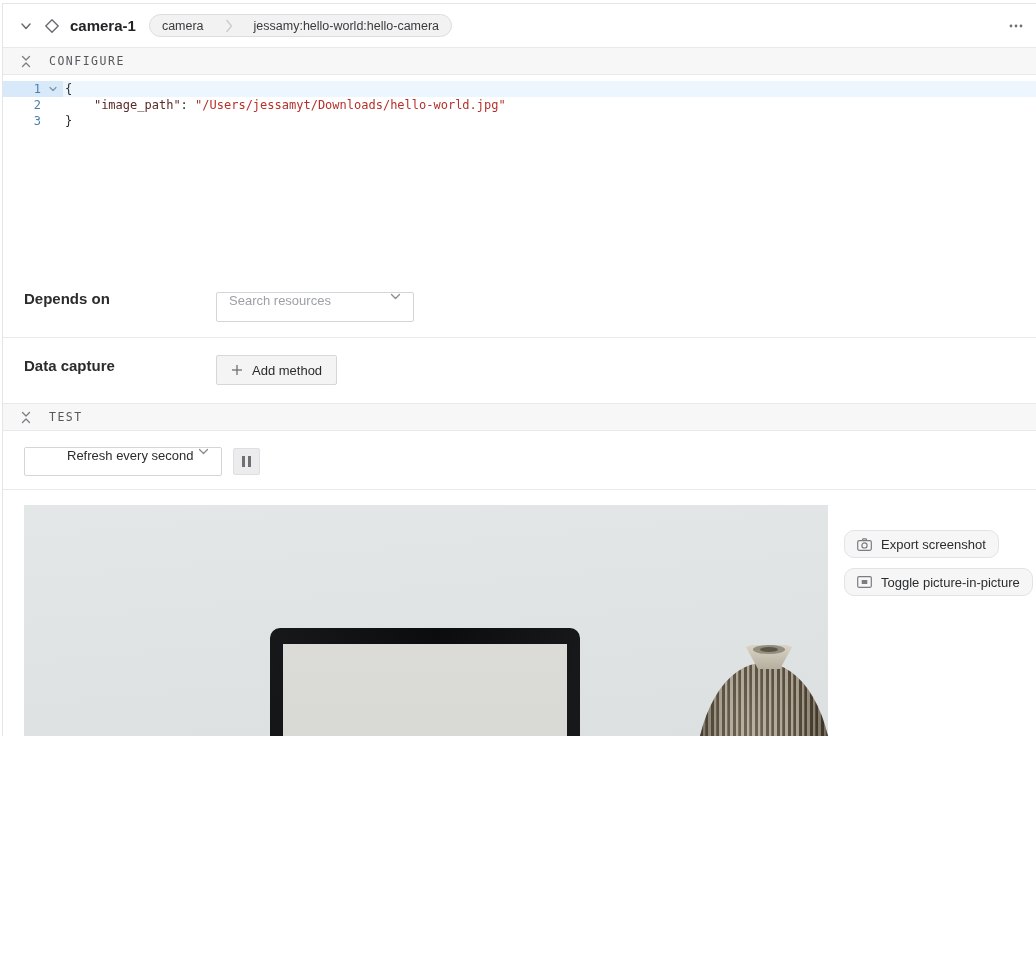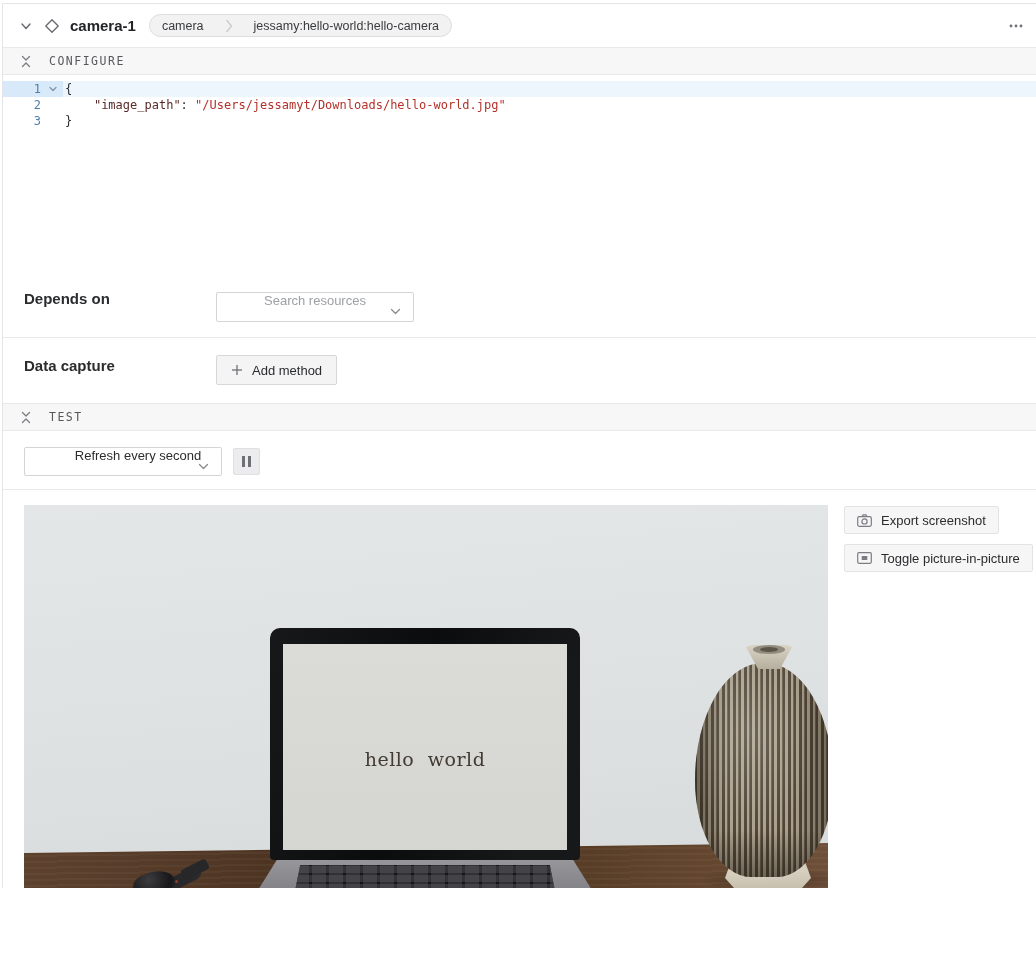"camera-1" .page { height: 888px -> 736px }
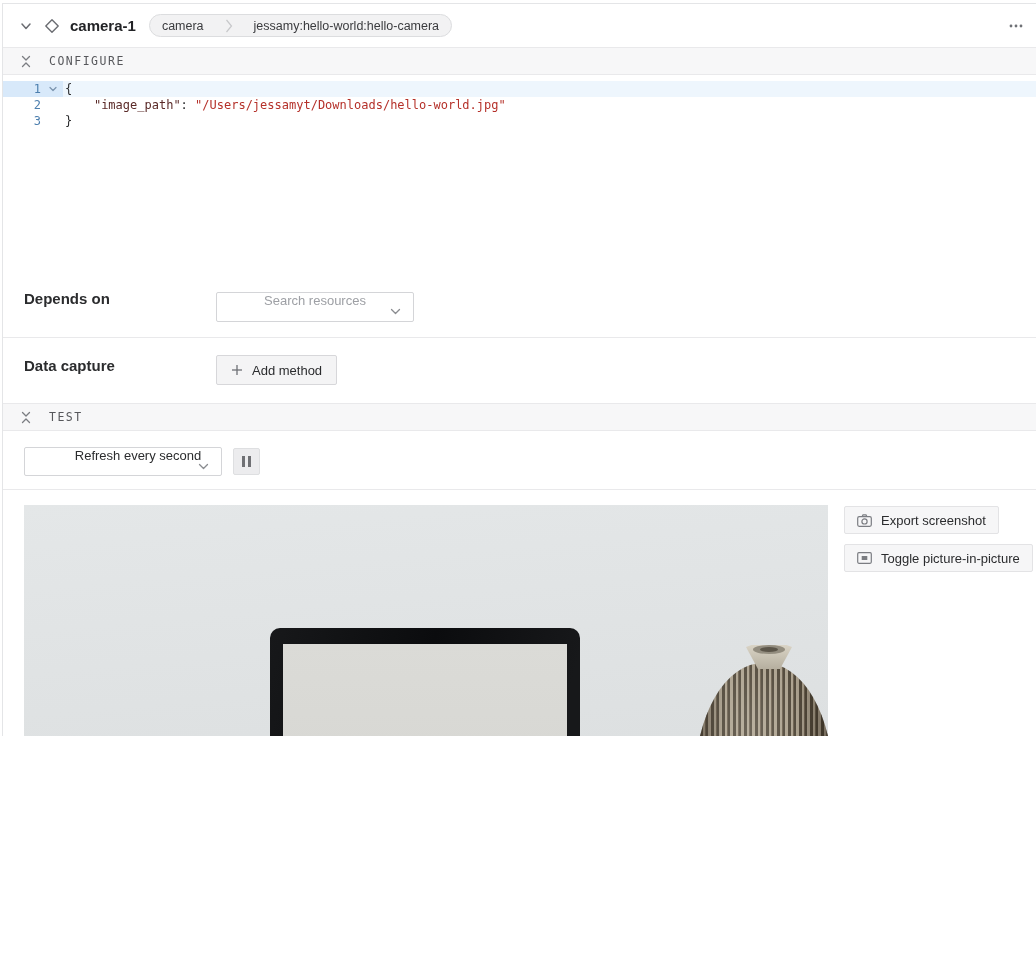"Search resources" .fake-select { align-items: center -> flex-start; flex-direction: column -> none }
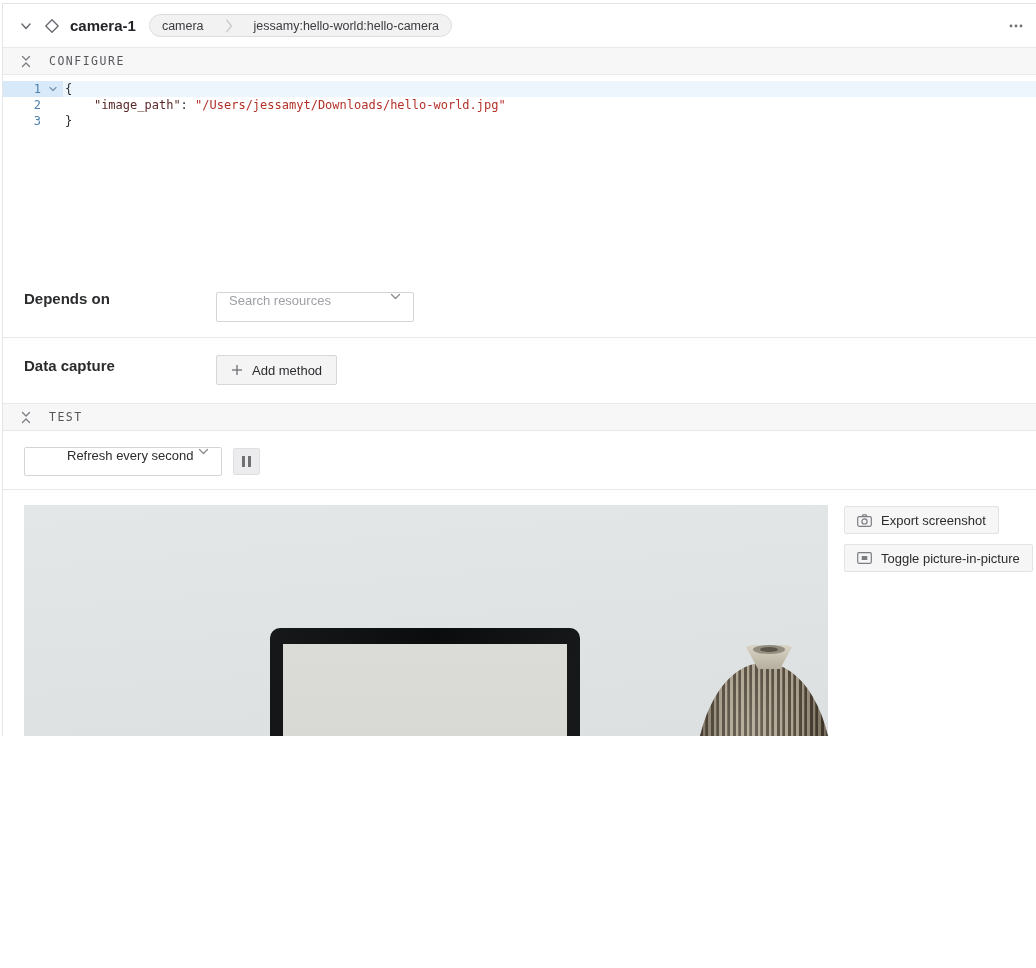"Export screenshot" .action-btn { border-radius: 2px -> 10px; margin-top: none -> 24px }
